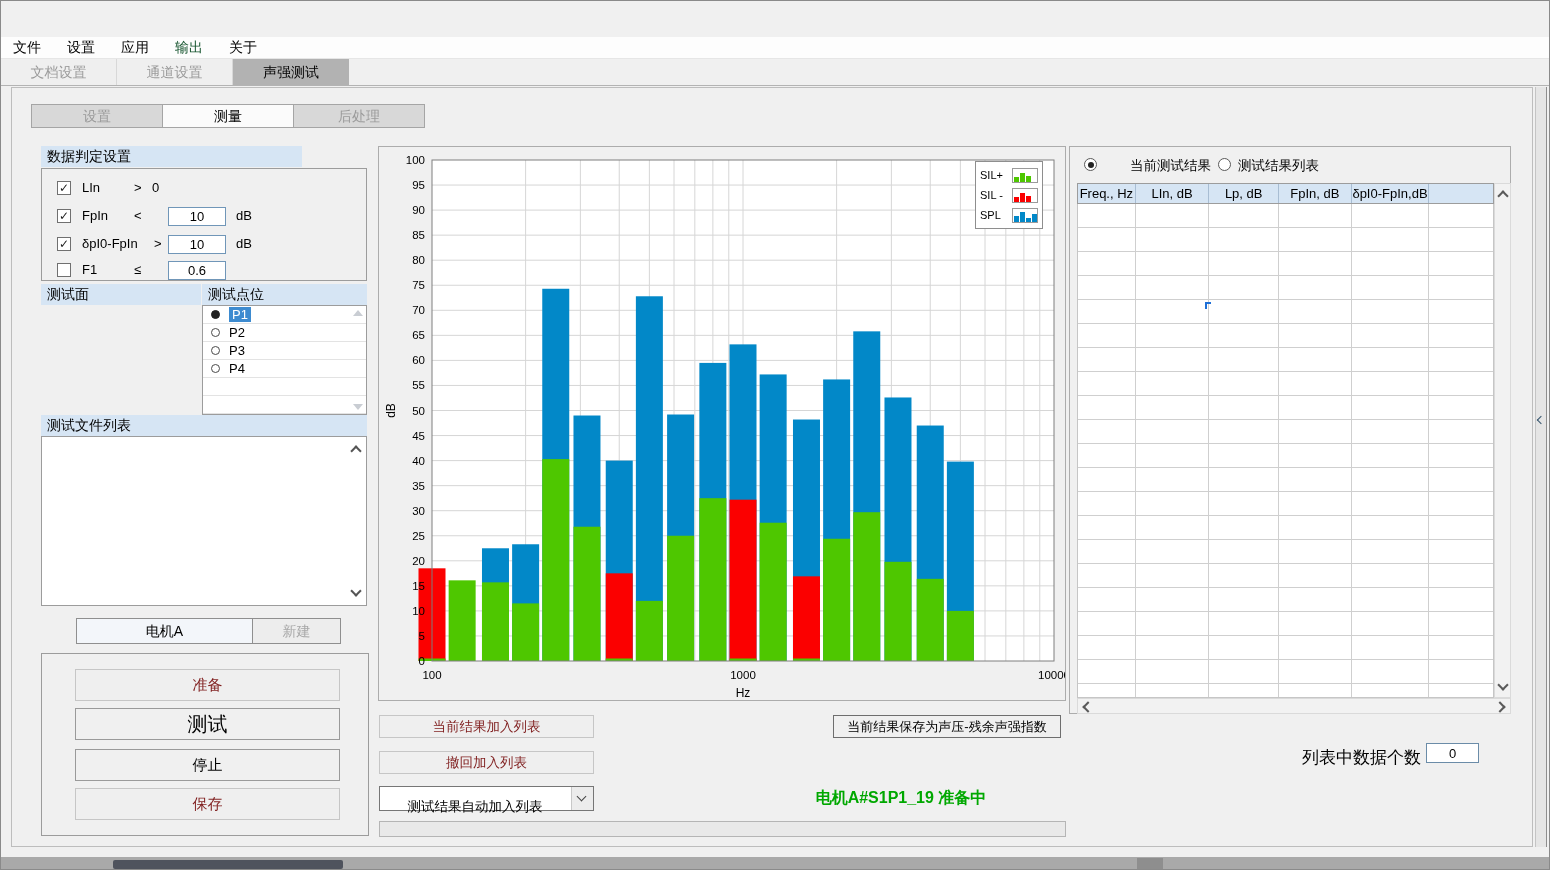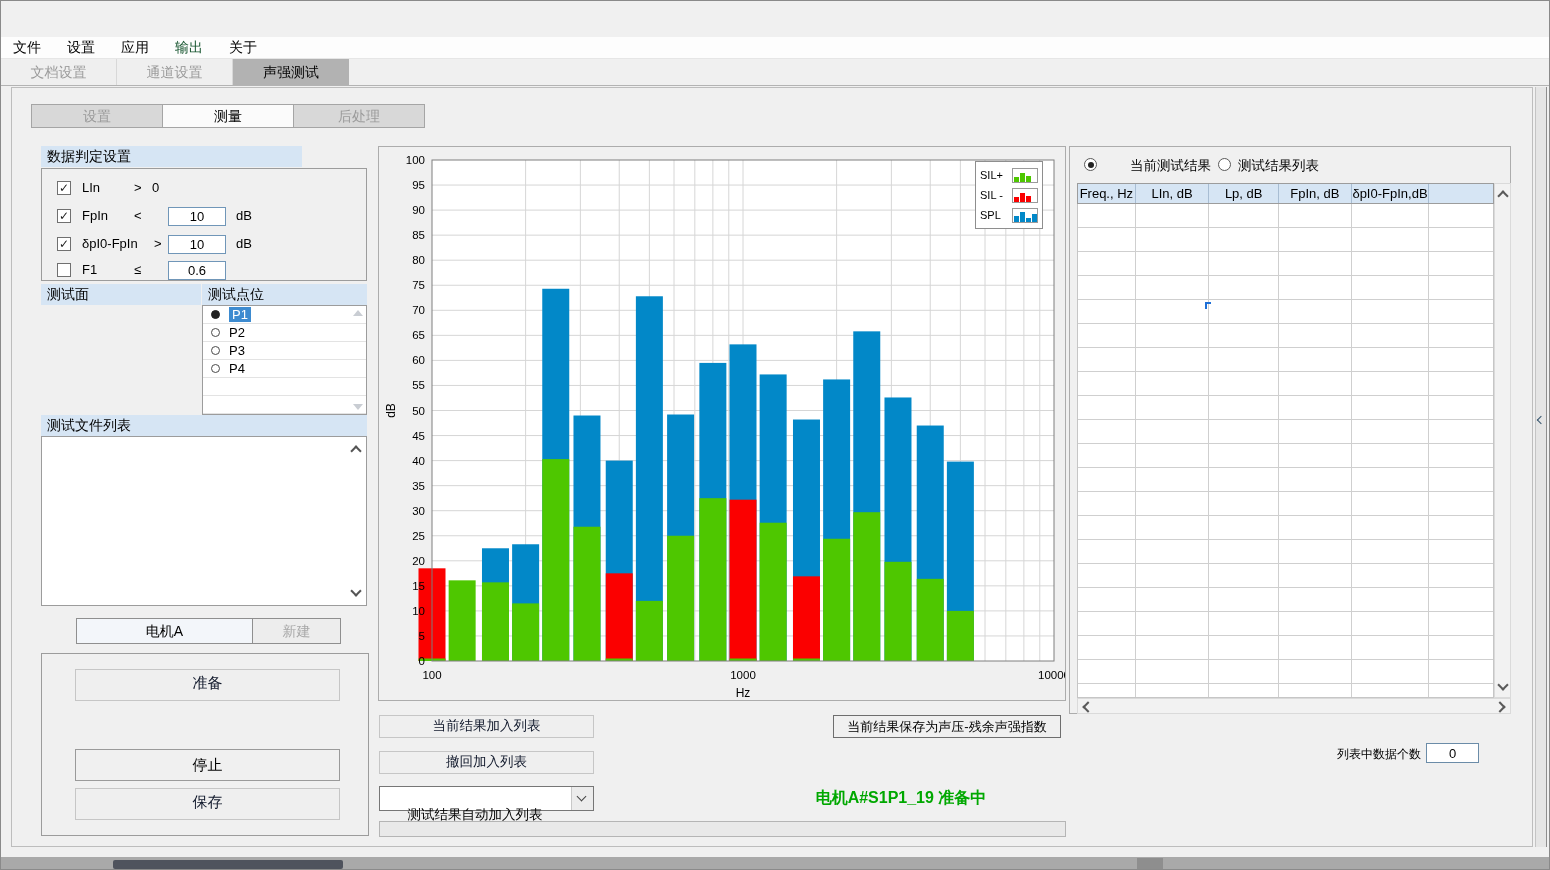"准备" .btn.disabled { color: #0f172a -> #7f1d1d; font-family: Liberation Mono, monospace -> none }
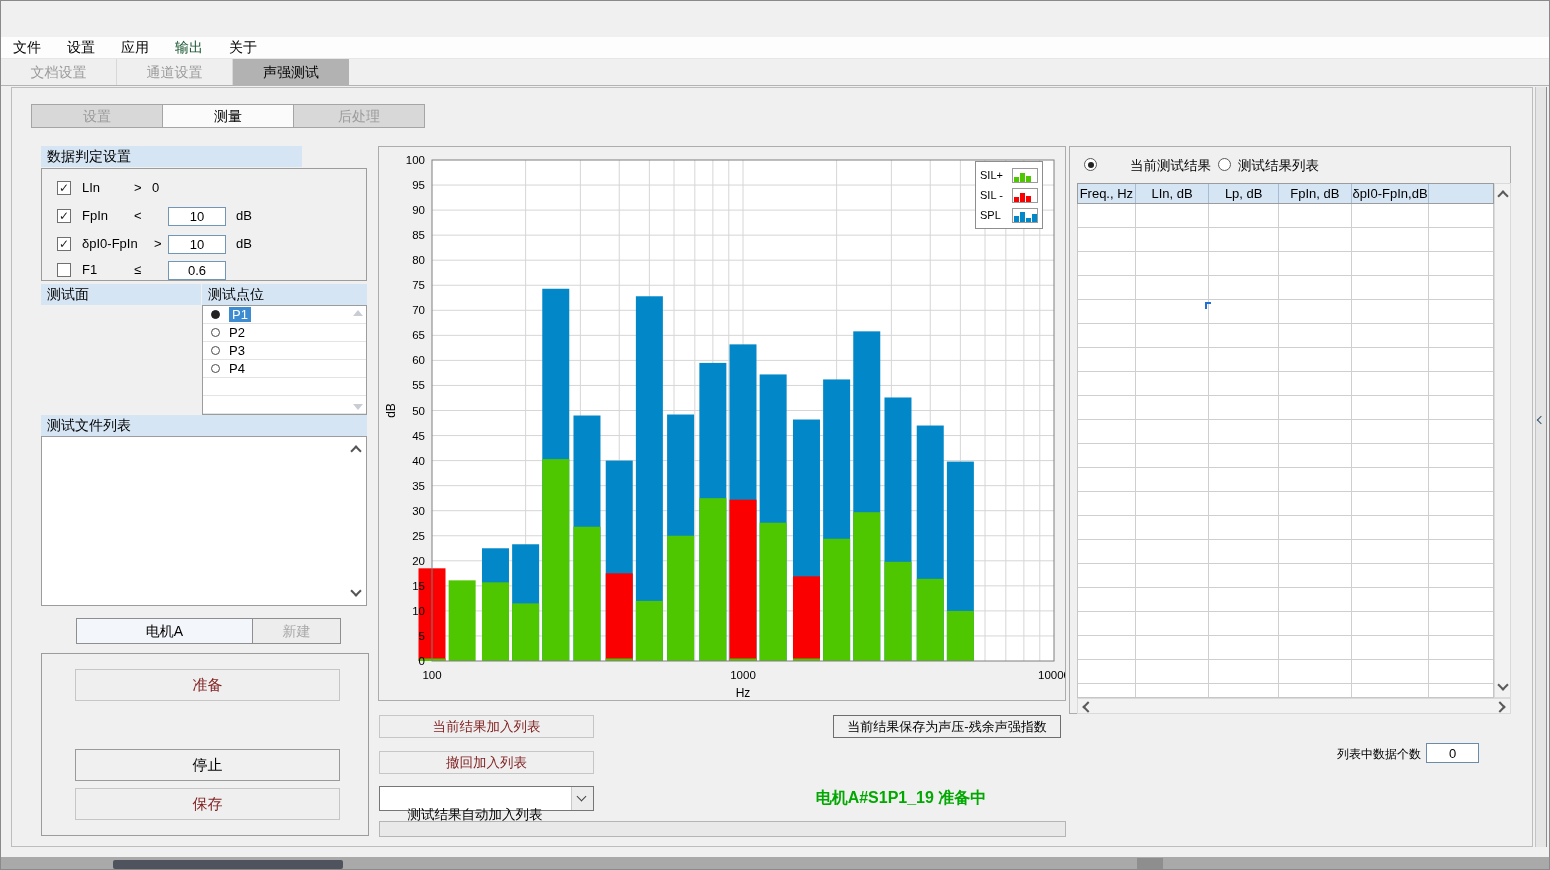"测试" div.btn { html: none -> <div>测试</div> }
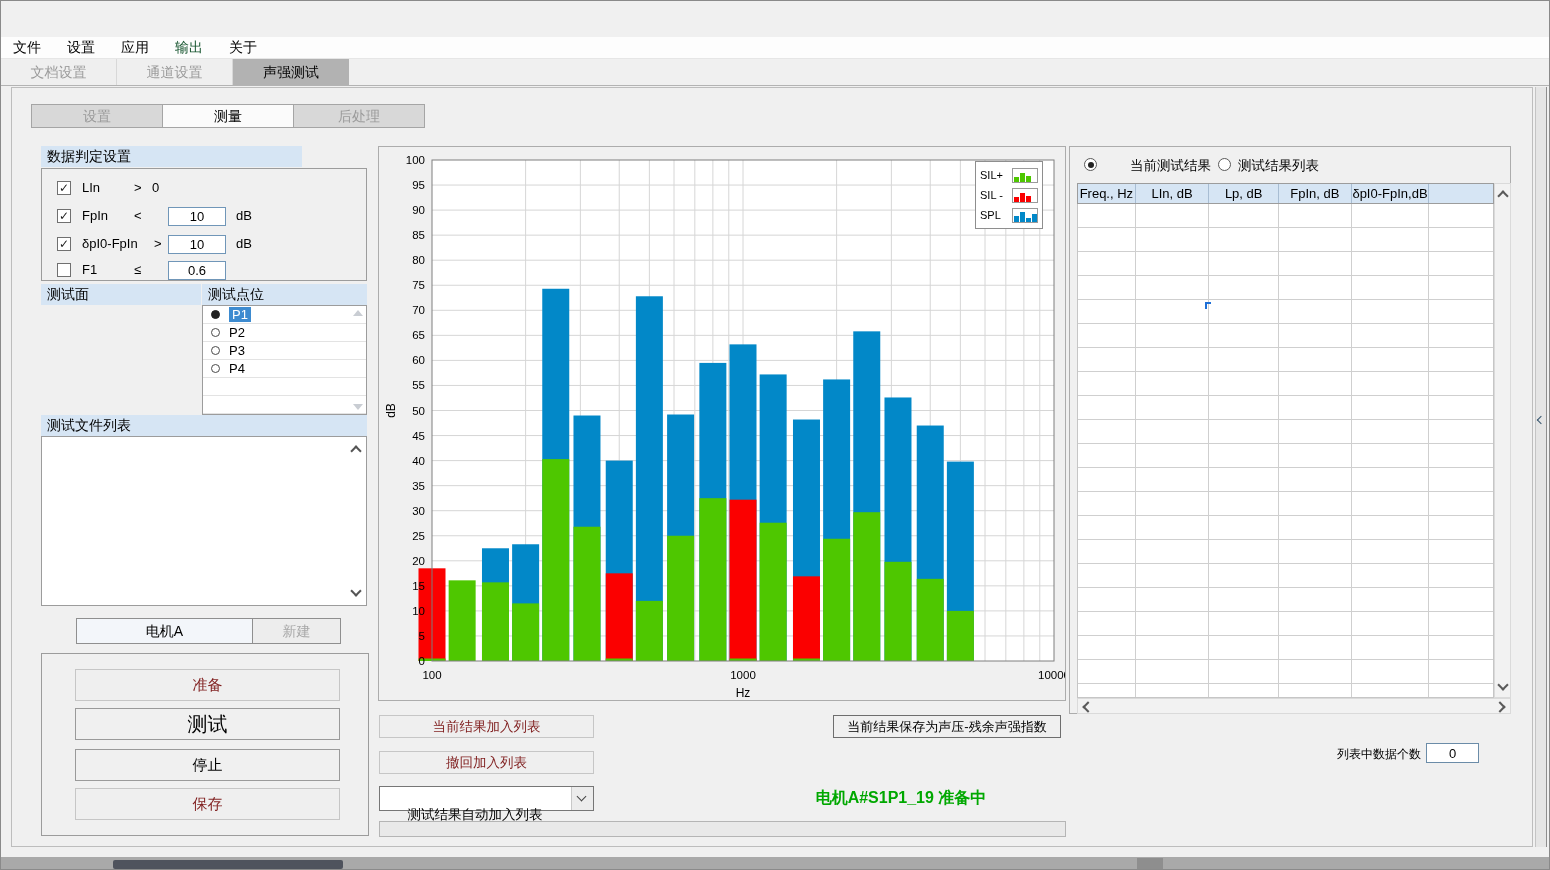"列表中数据个数" .count-label { font-size: 12px -> 17px }
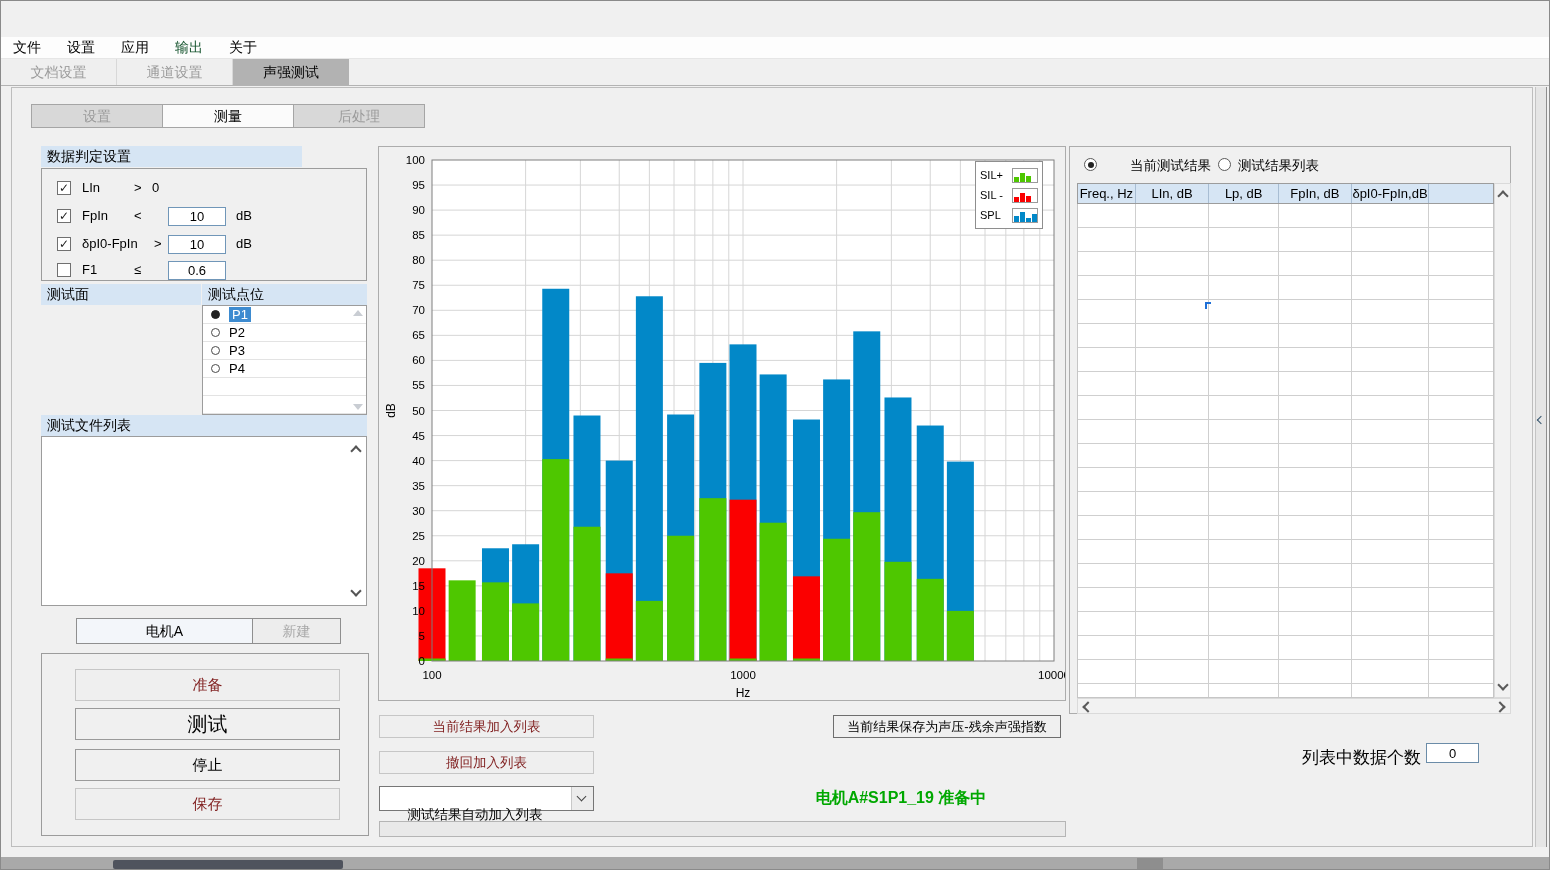"测试结果自动加入列表" .combo-text { top: 16px -> 8px }
